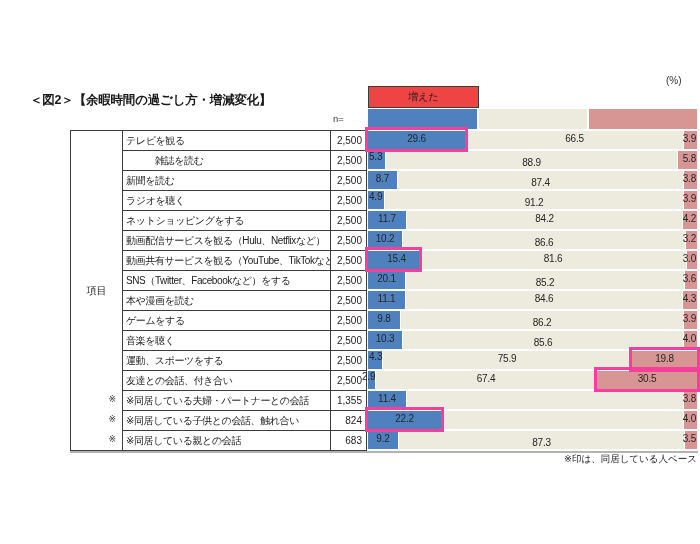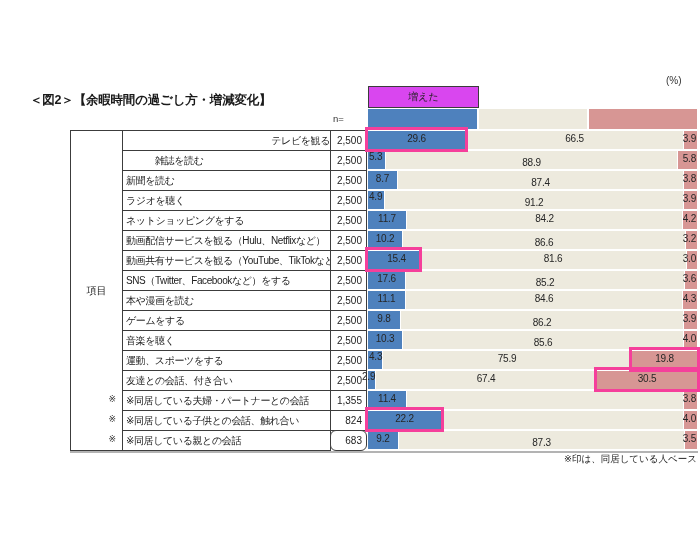"増えた" .legend-cell { background: #d946ef -> #ef4444 }
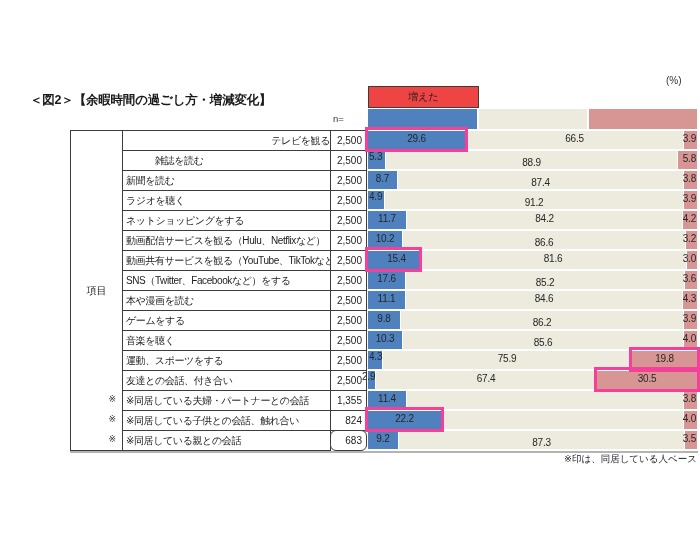"テレビを観る" div.abs { text-align: right -> none }
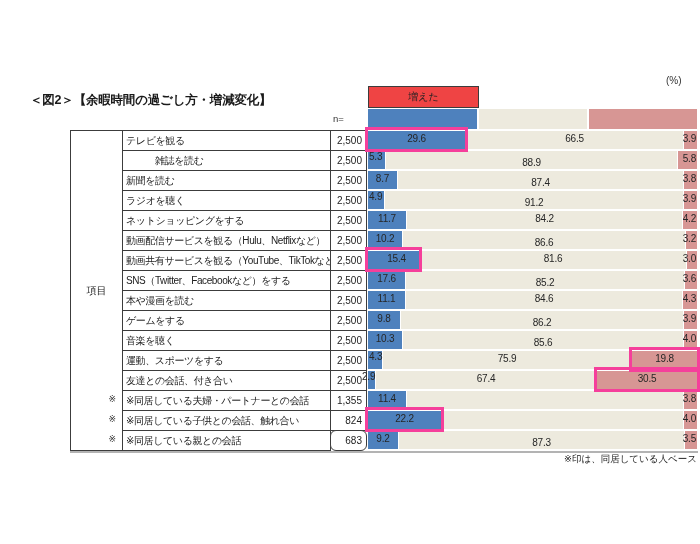"17.6" span.val { text: 17.6 -> 20.1 }
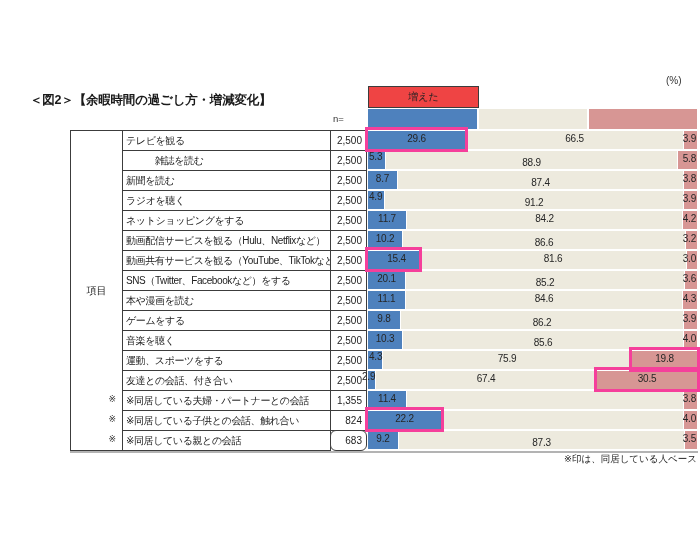"683" div.abs { border-radius: 6px -> none }
